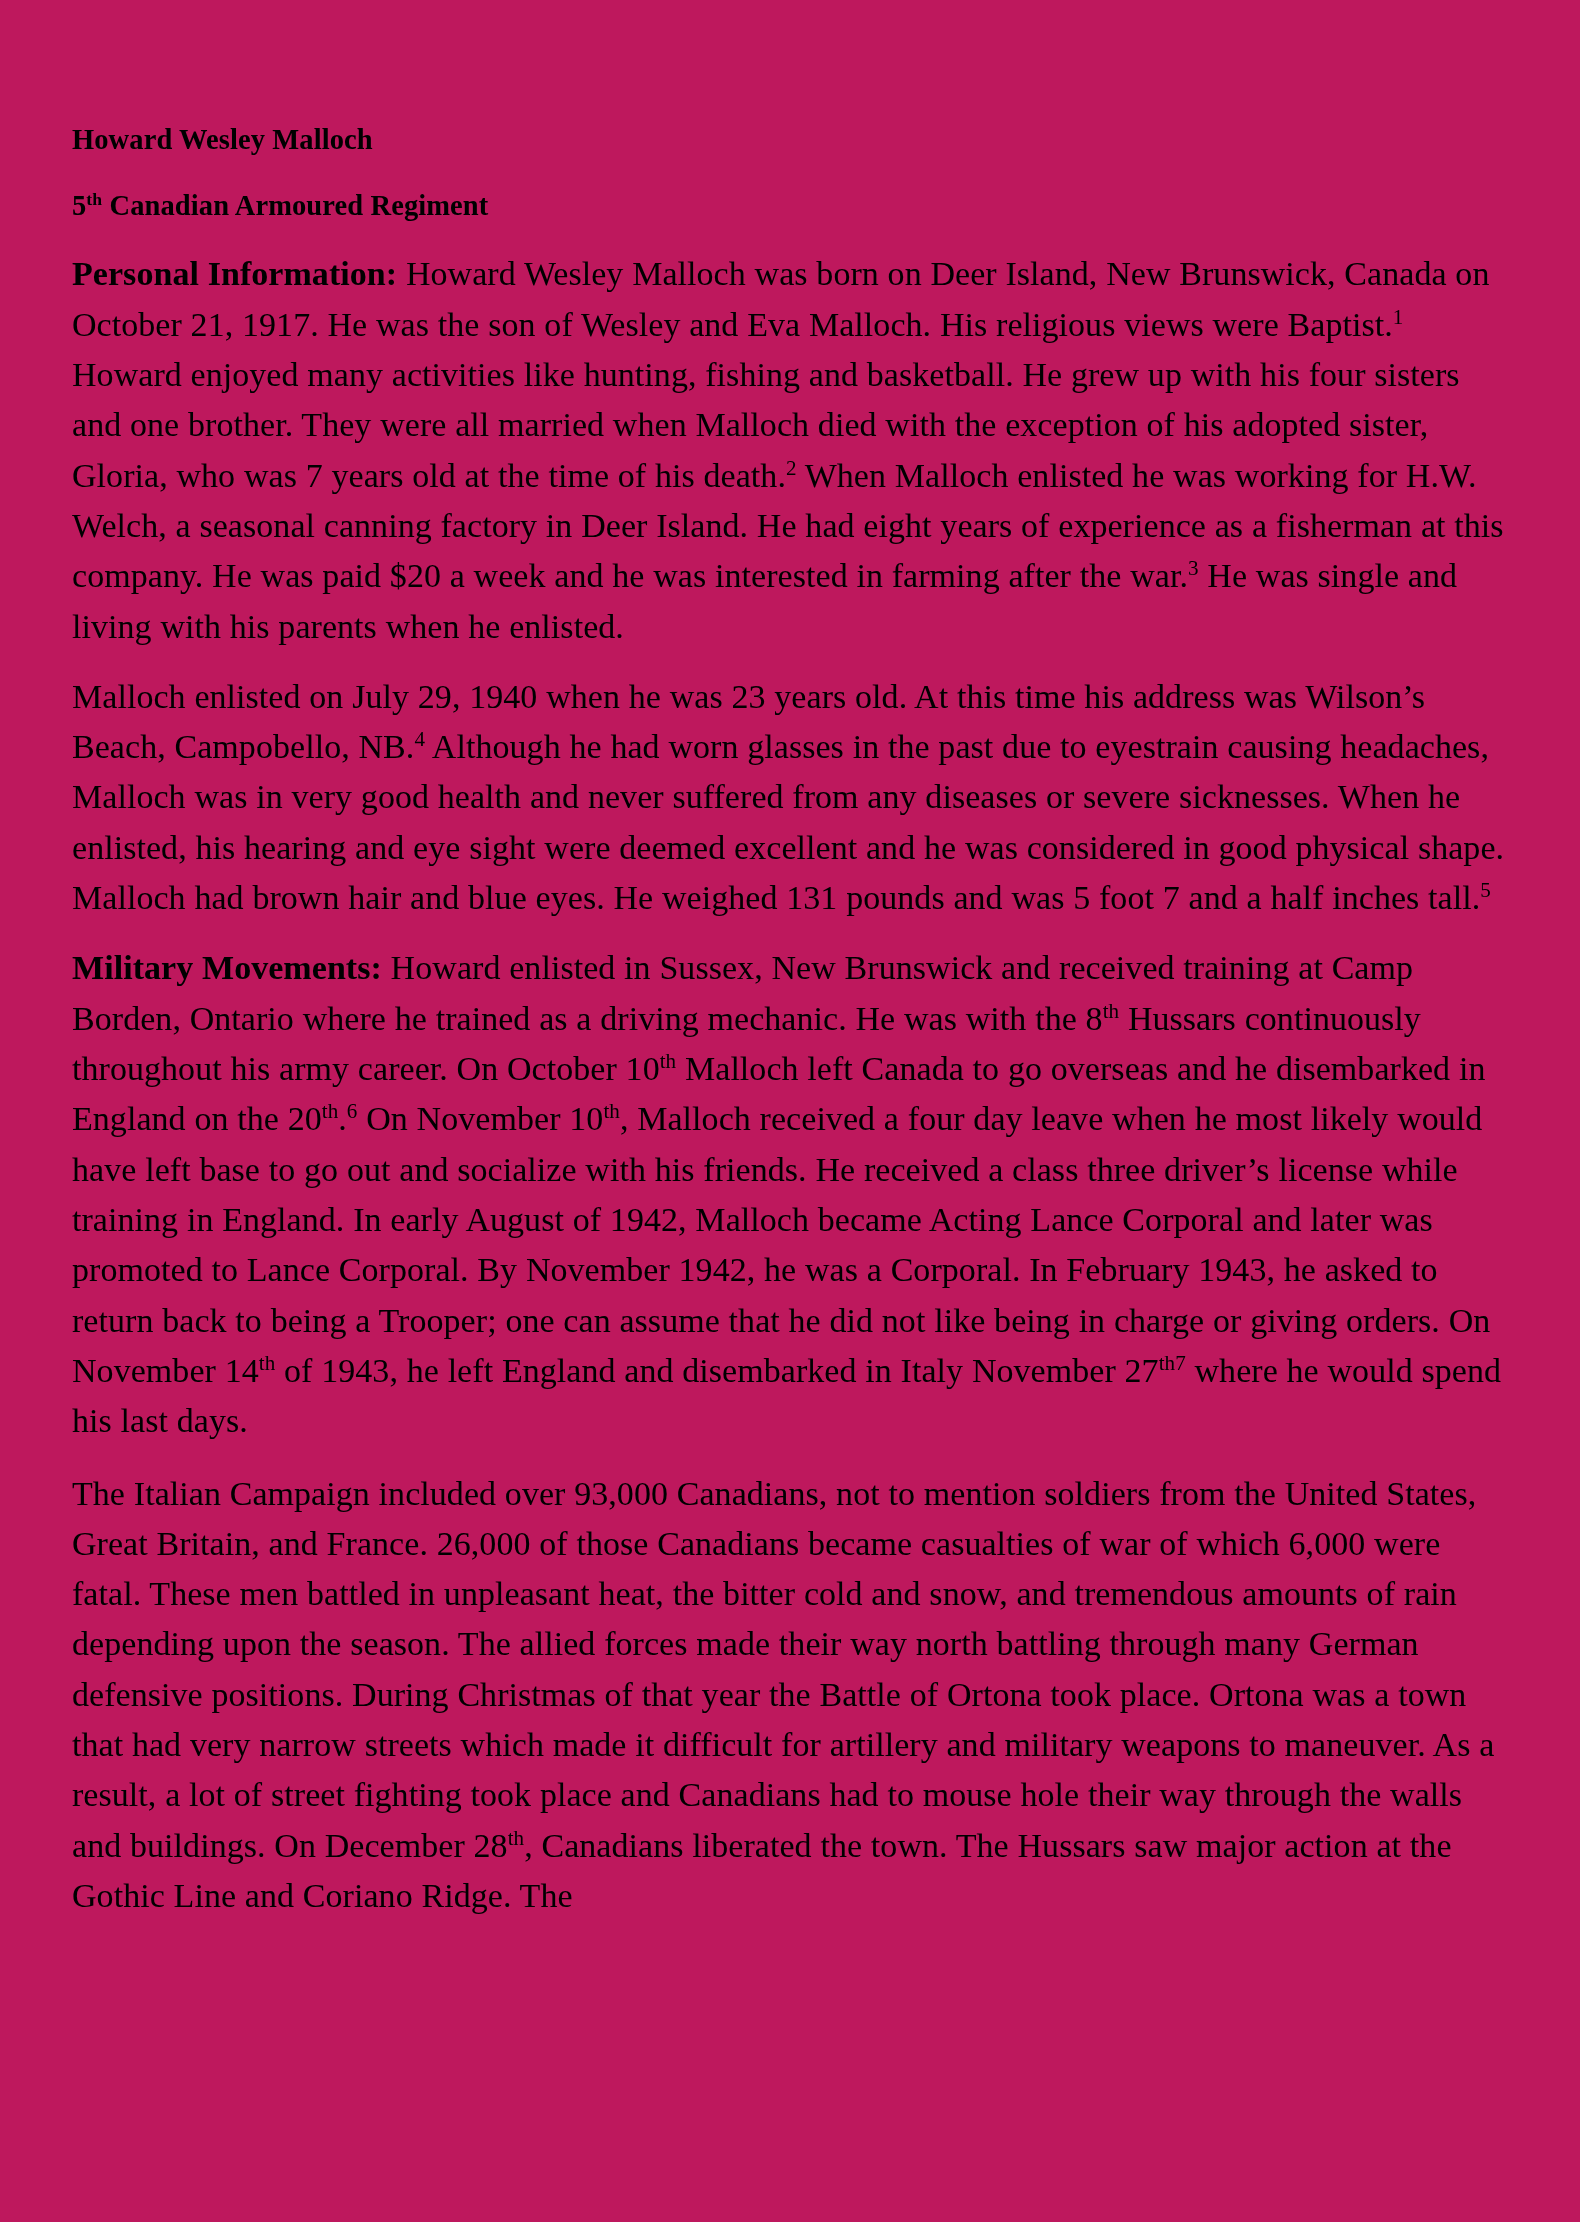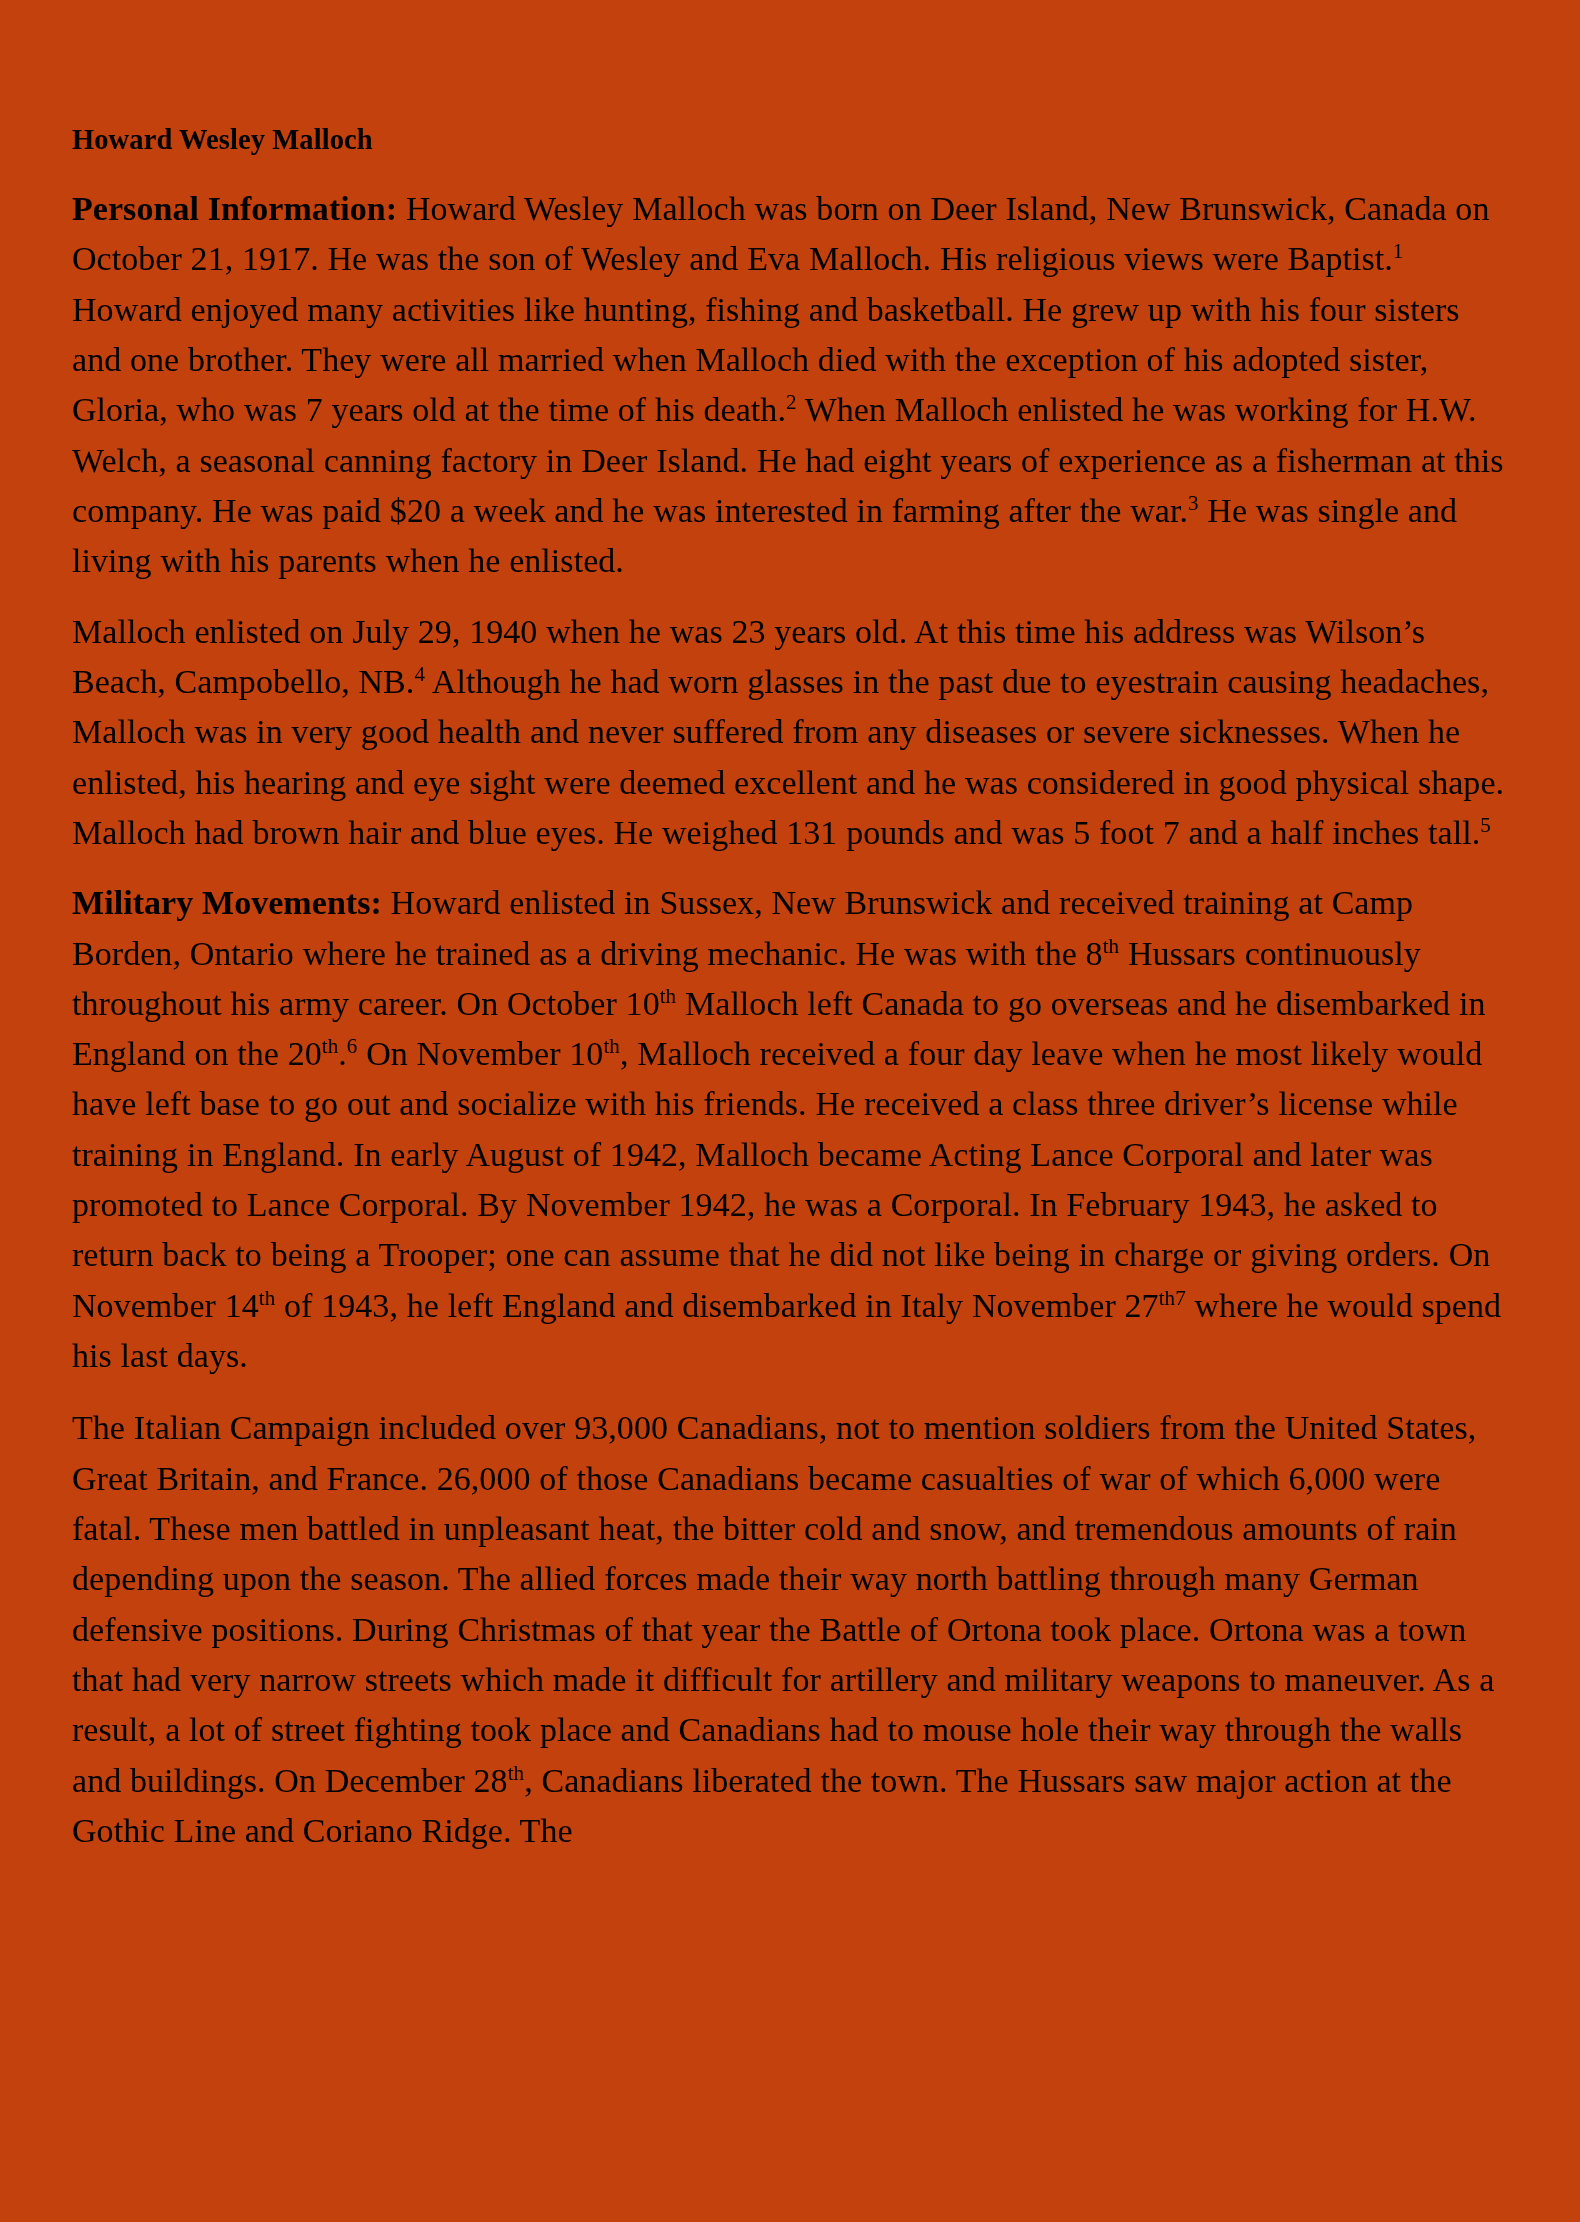"Howard Wesley Malloch" .page { background: #c2410c -> #be185d }
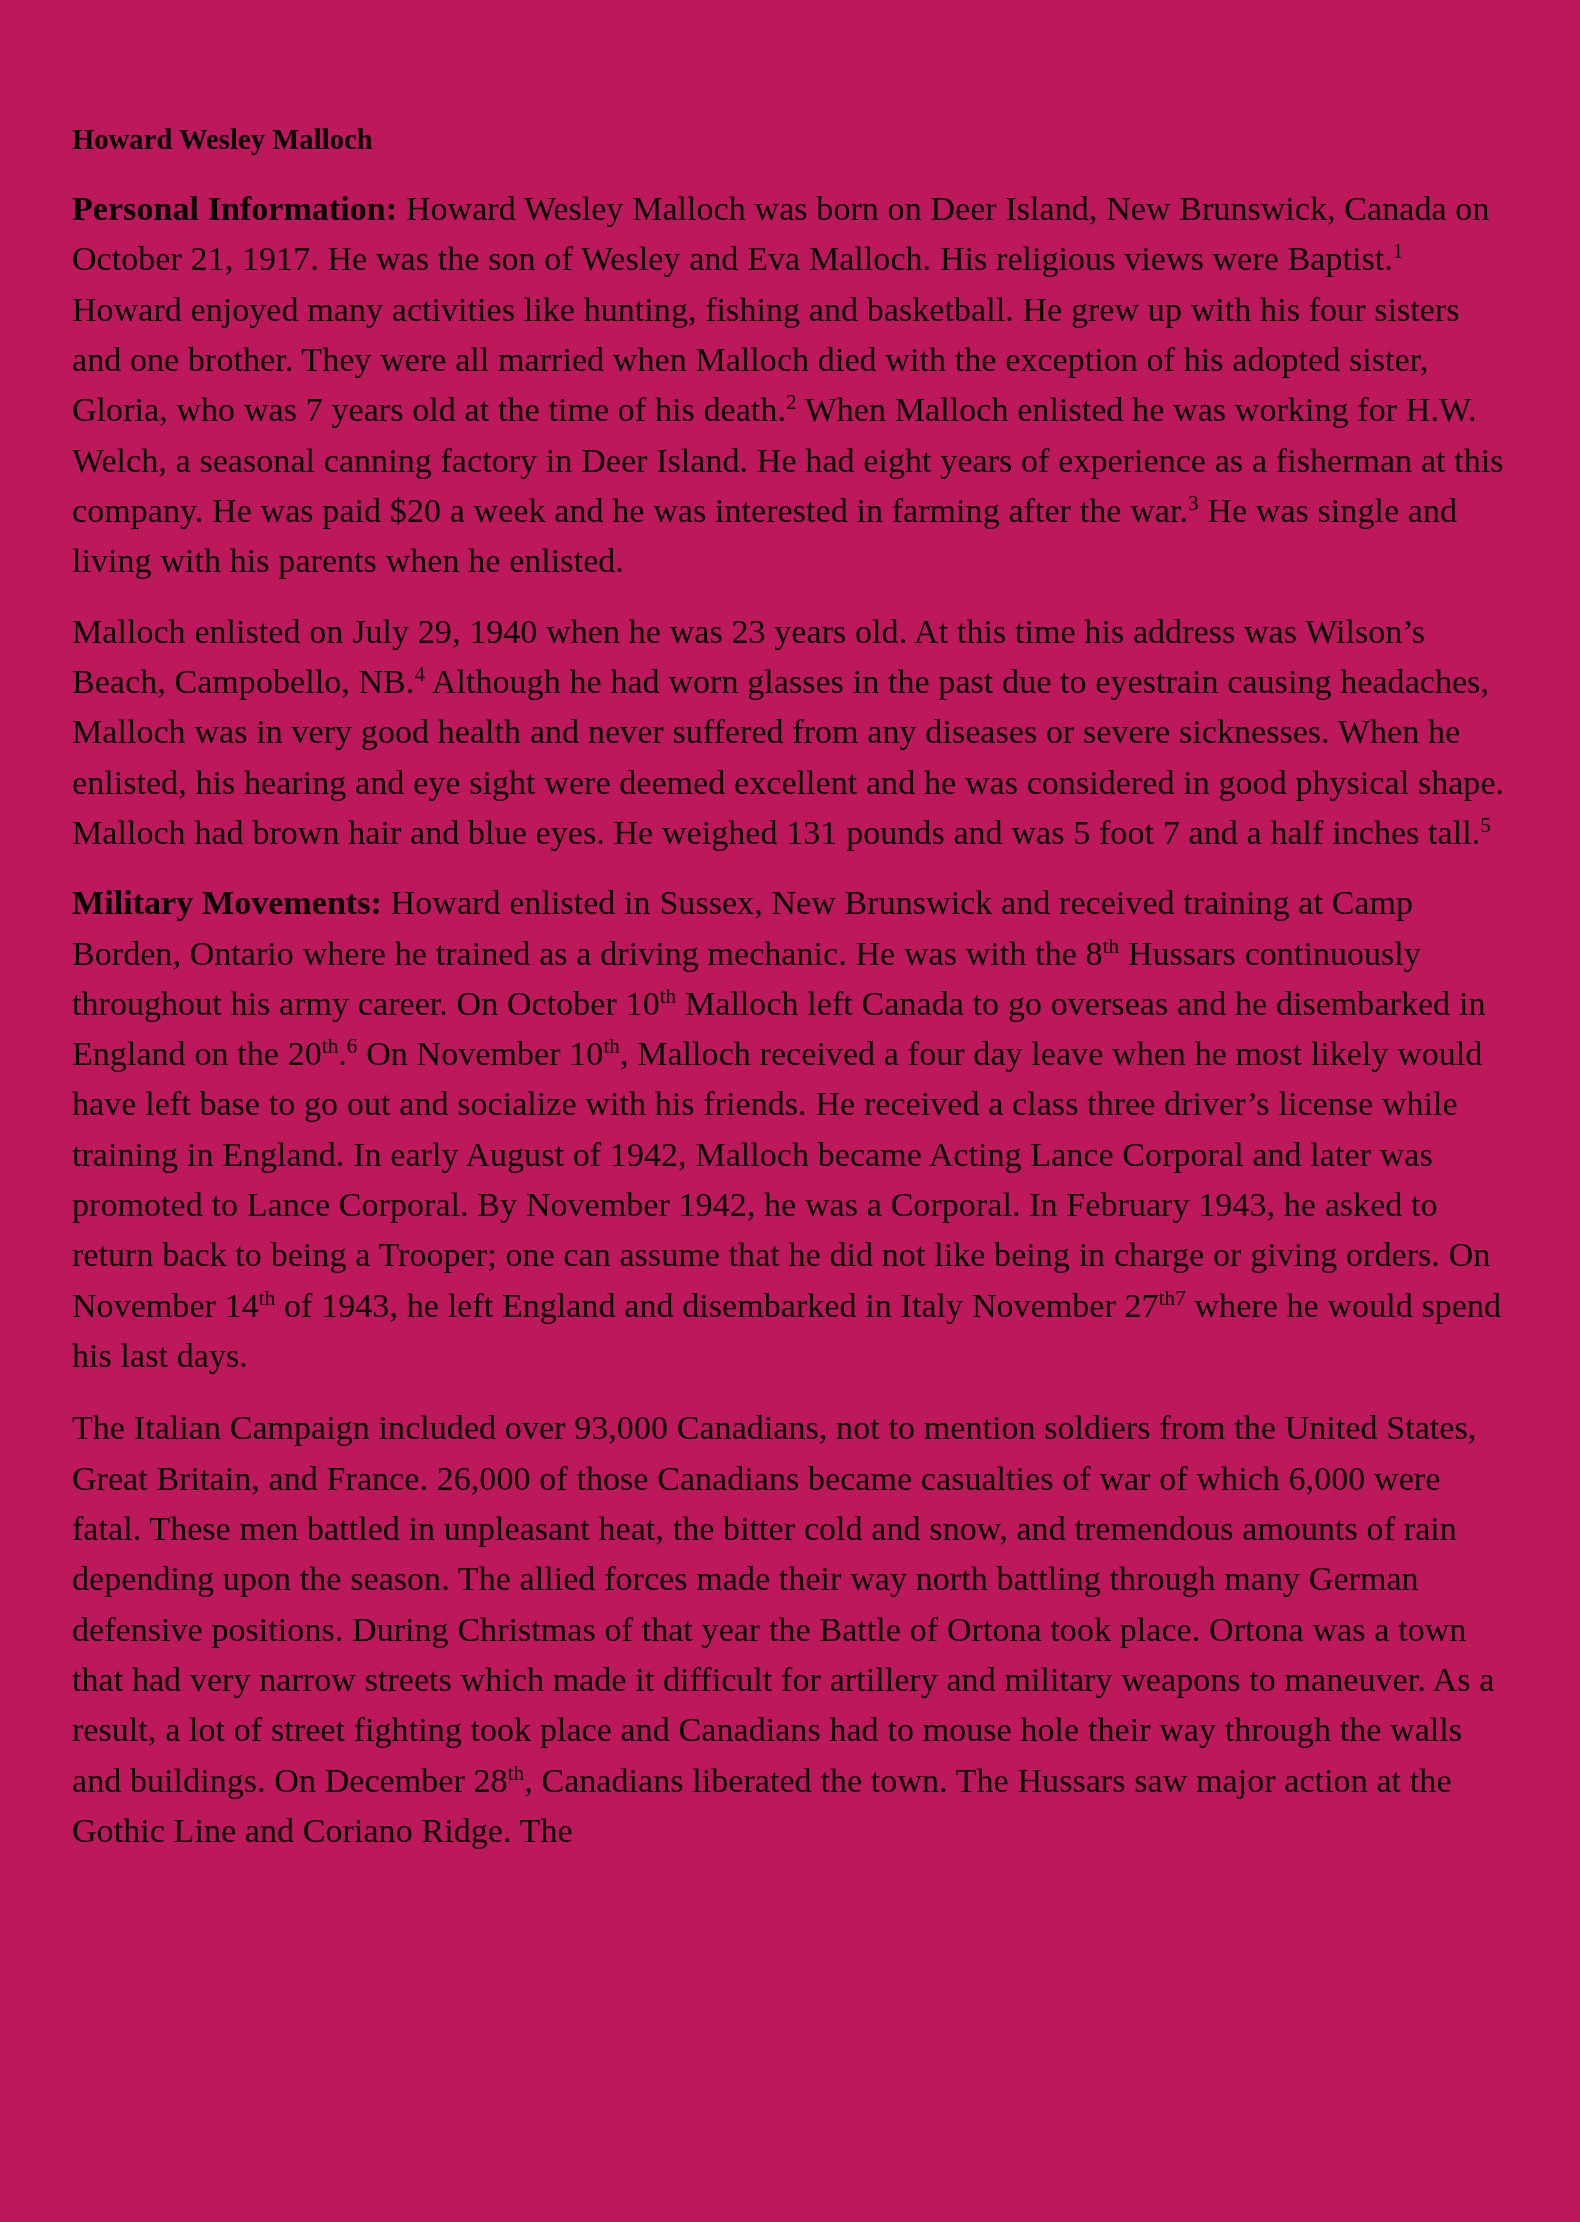"5th Canadian Armoured Regiment" h1.heading { html: none -> <h1> <span>5</span><sup>th</sup><span> Canadian Armoured Regiment</span> </h1> }
